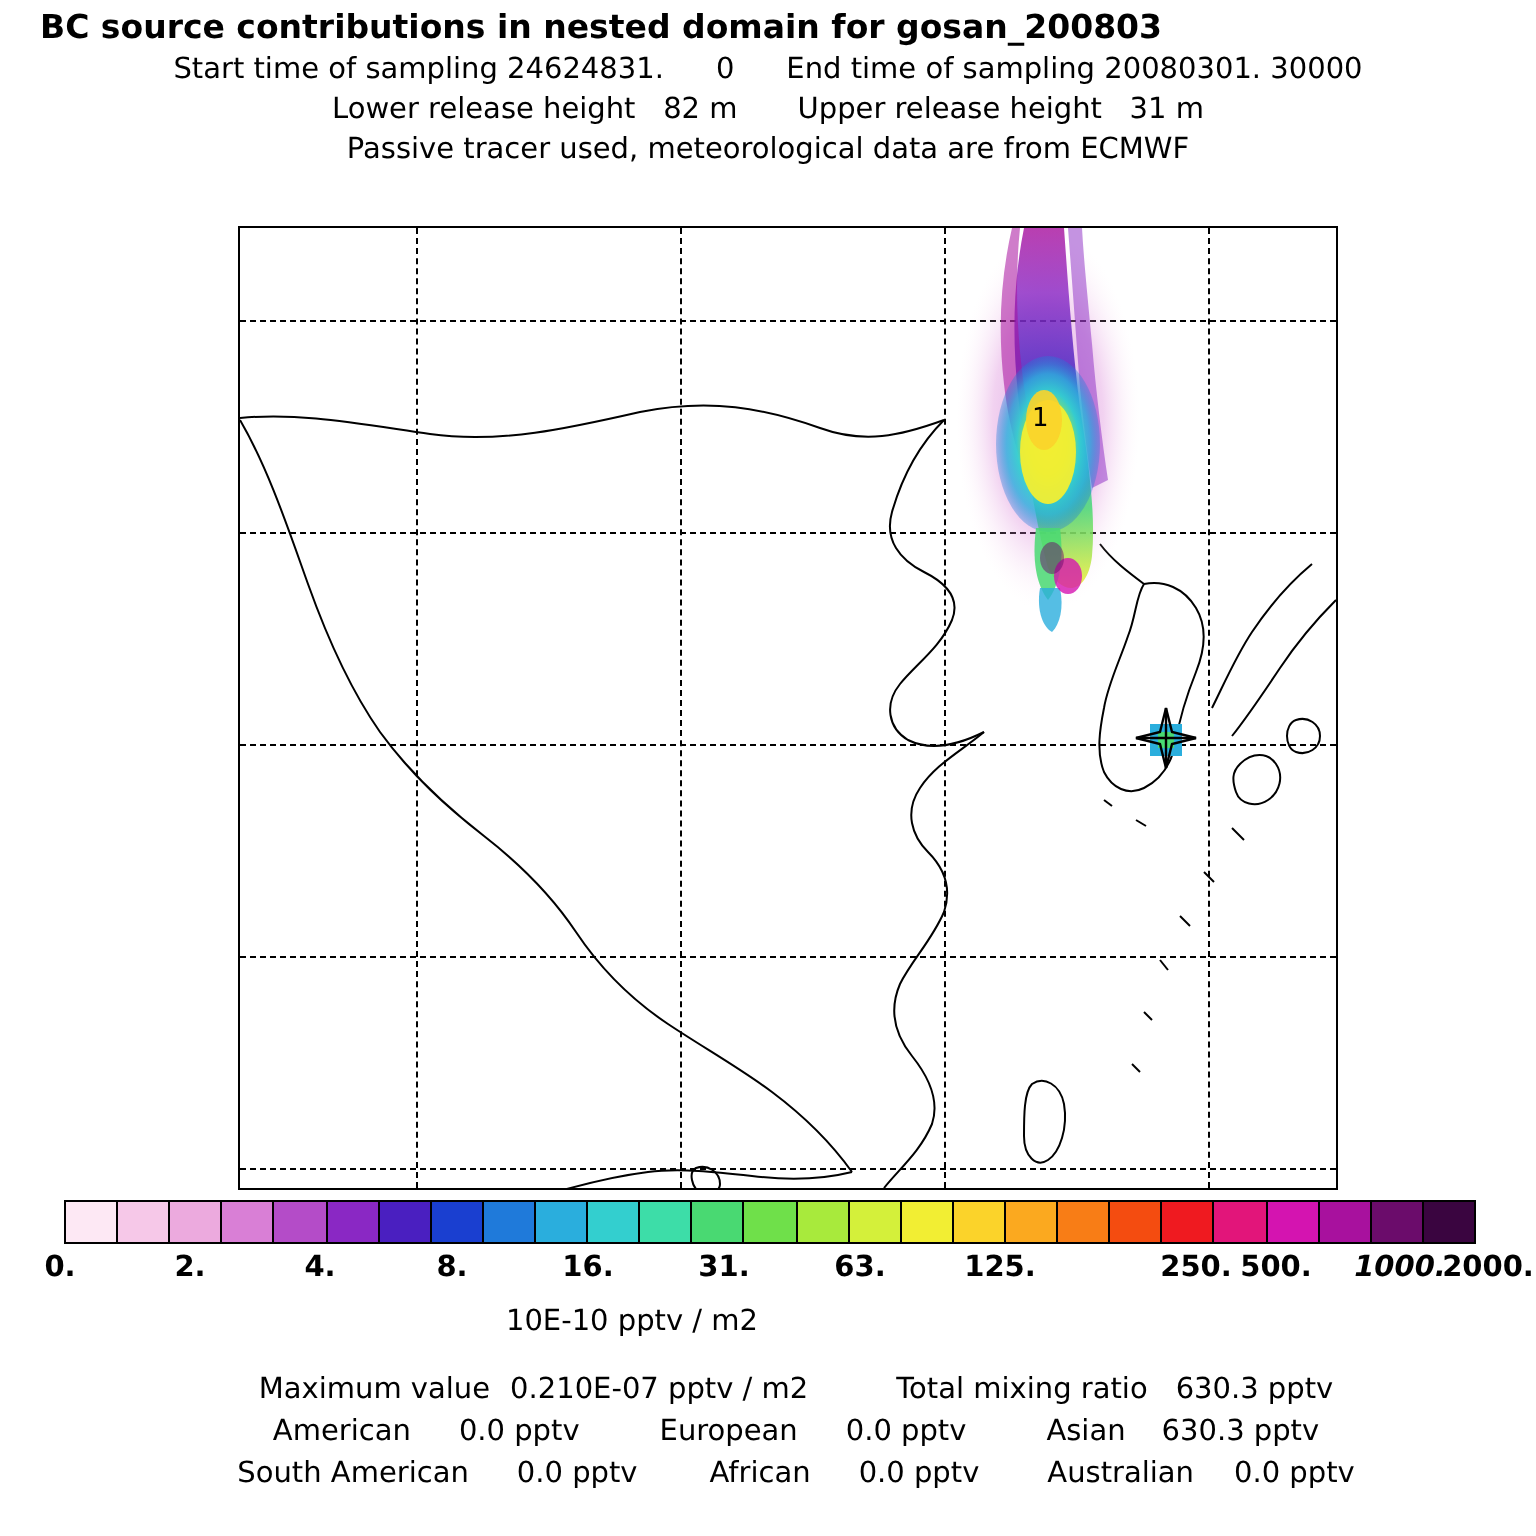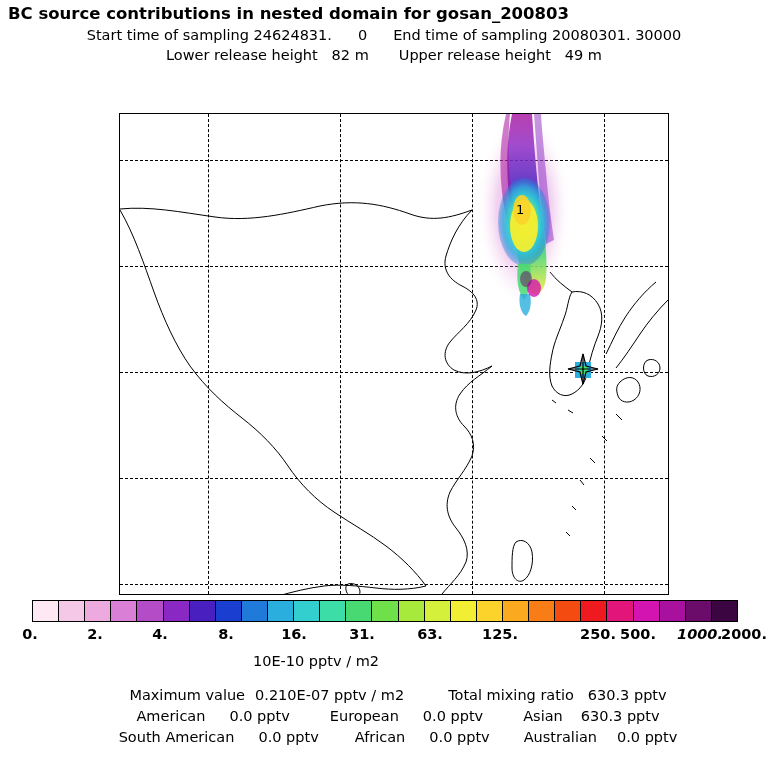"BC source contributions in nested" .title { padding-left: 8px -> 20px }
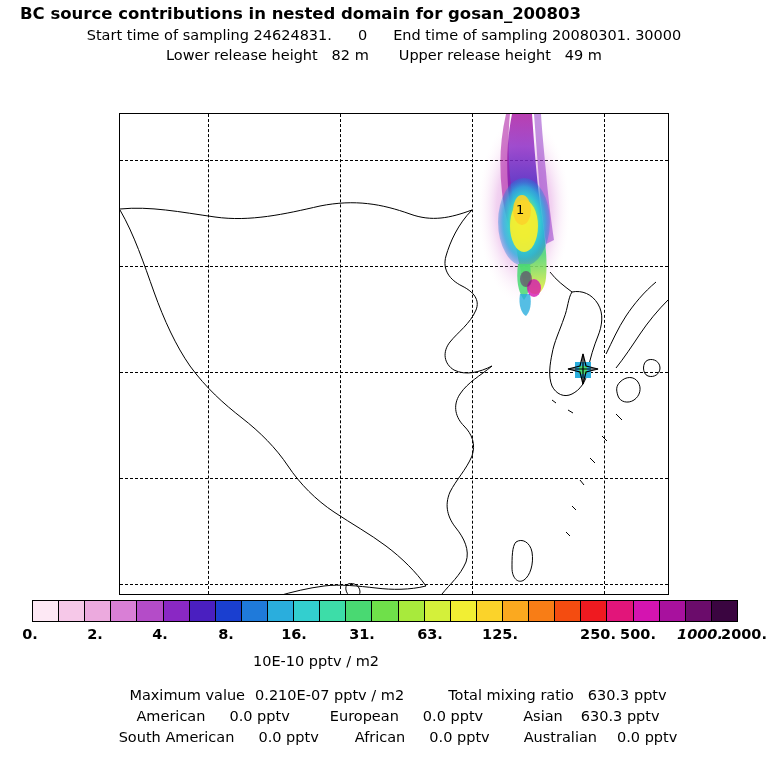"Upper release height 49 m" span { text: 49 -> 31 }
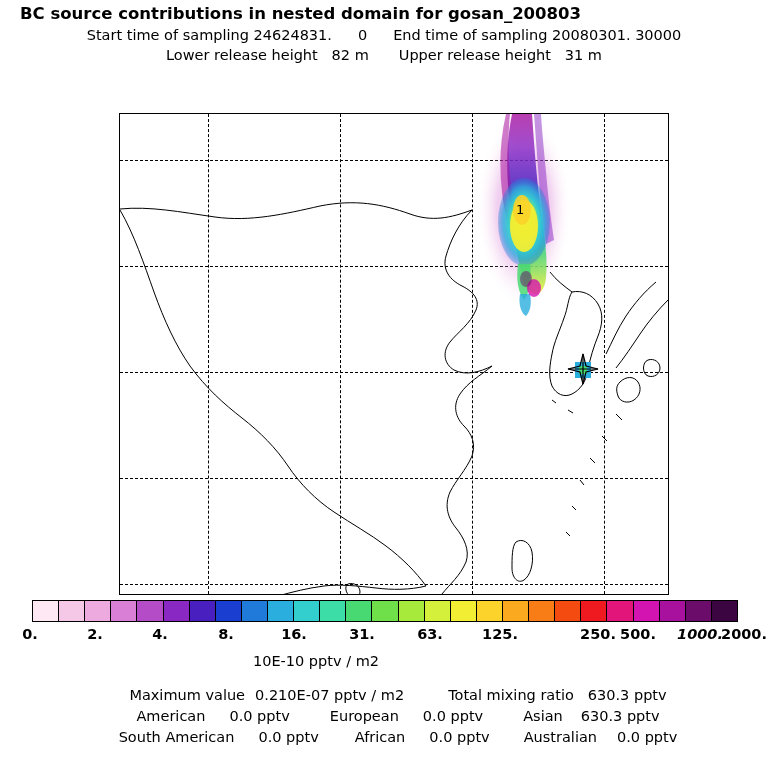"Passive tracer used, meteorological data" div.hdr-line { html: none -> <div>Passive tracer used, meteorological data are from ECMWF</div> }
